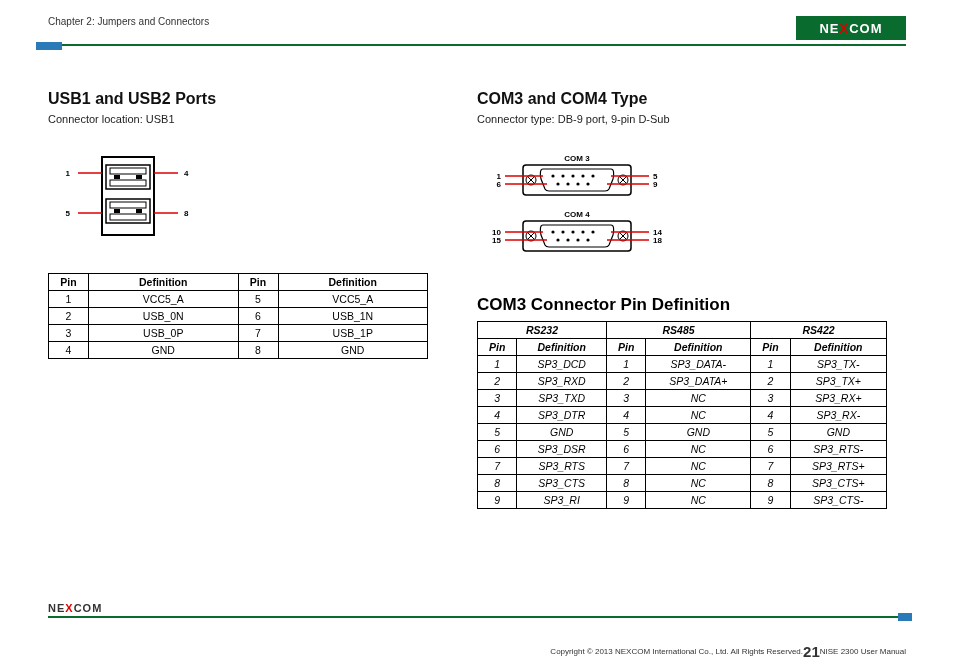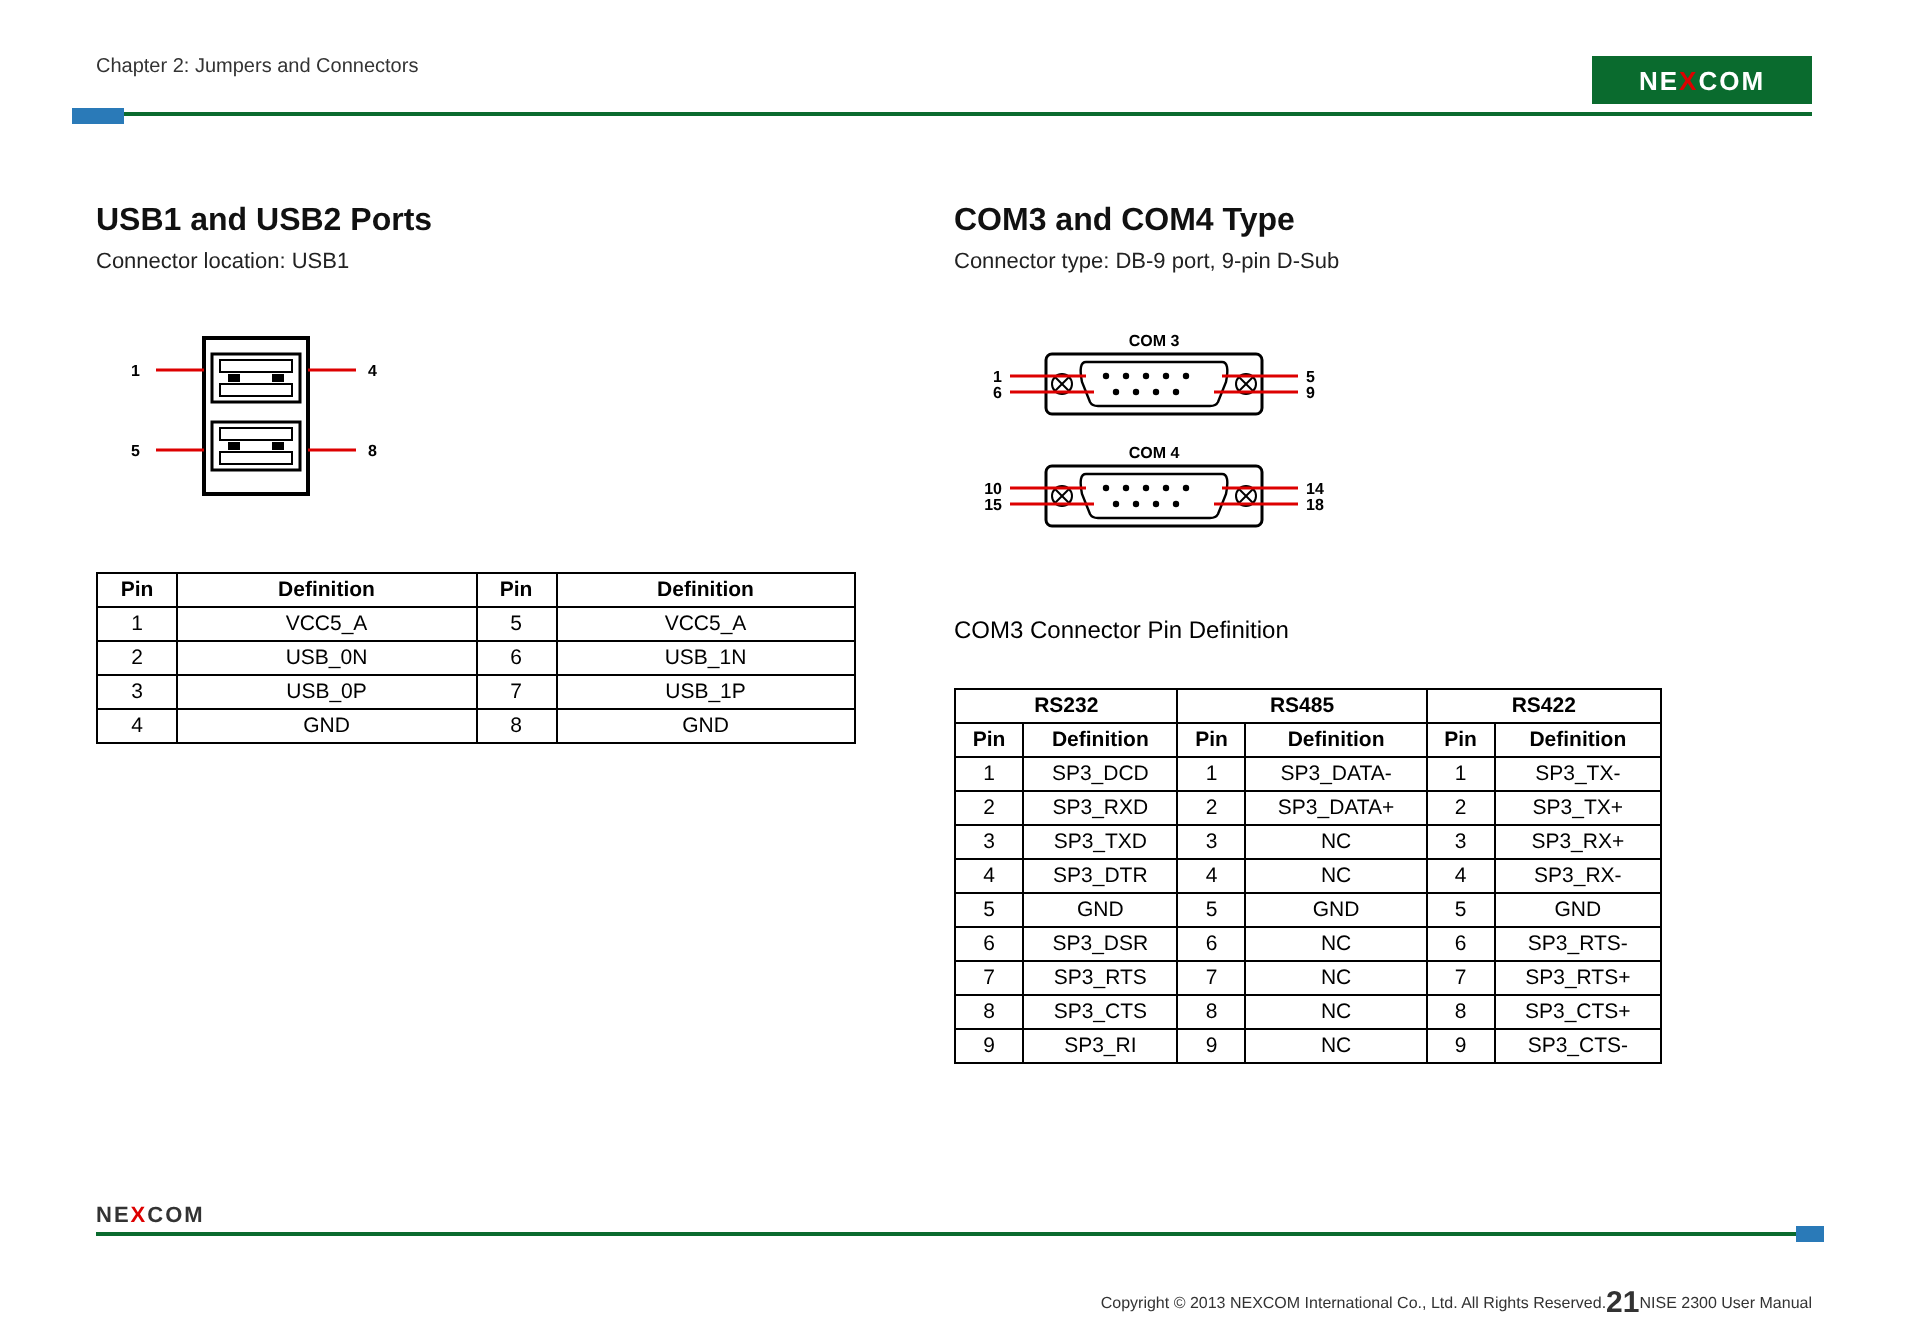"Chapter 2: Jumpers and Connectors" .page { padding: 28px 48px 0 48px -> 16px 48px 0 48px }
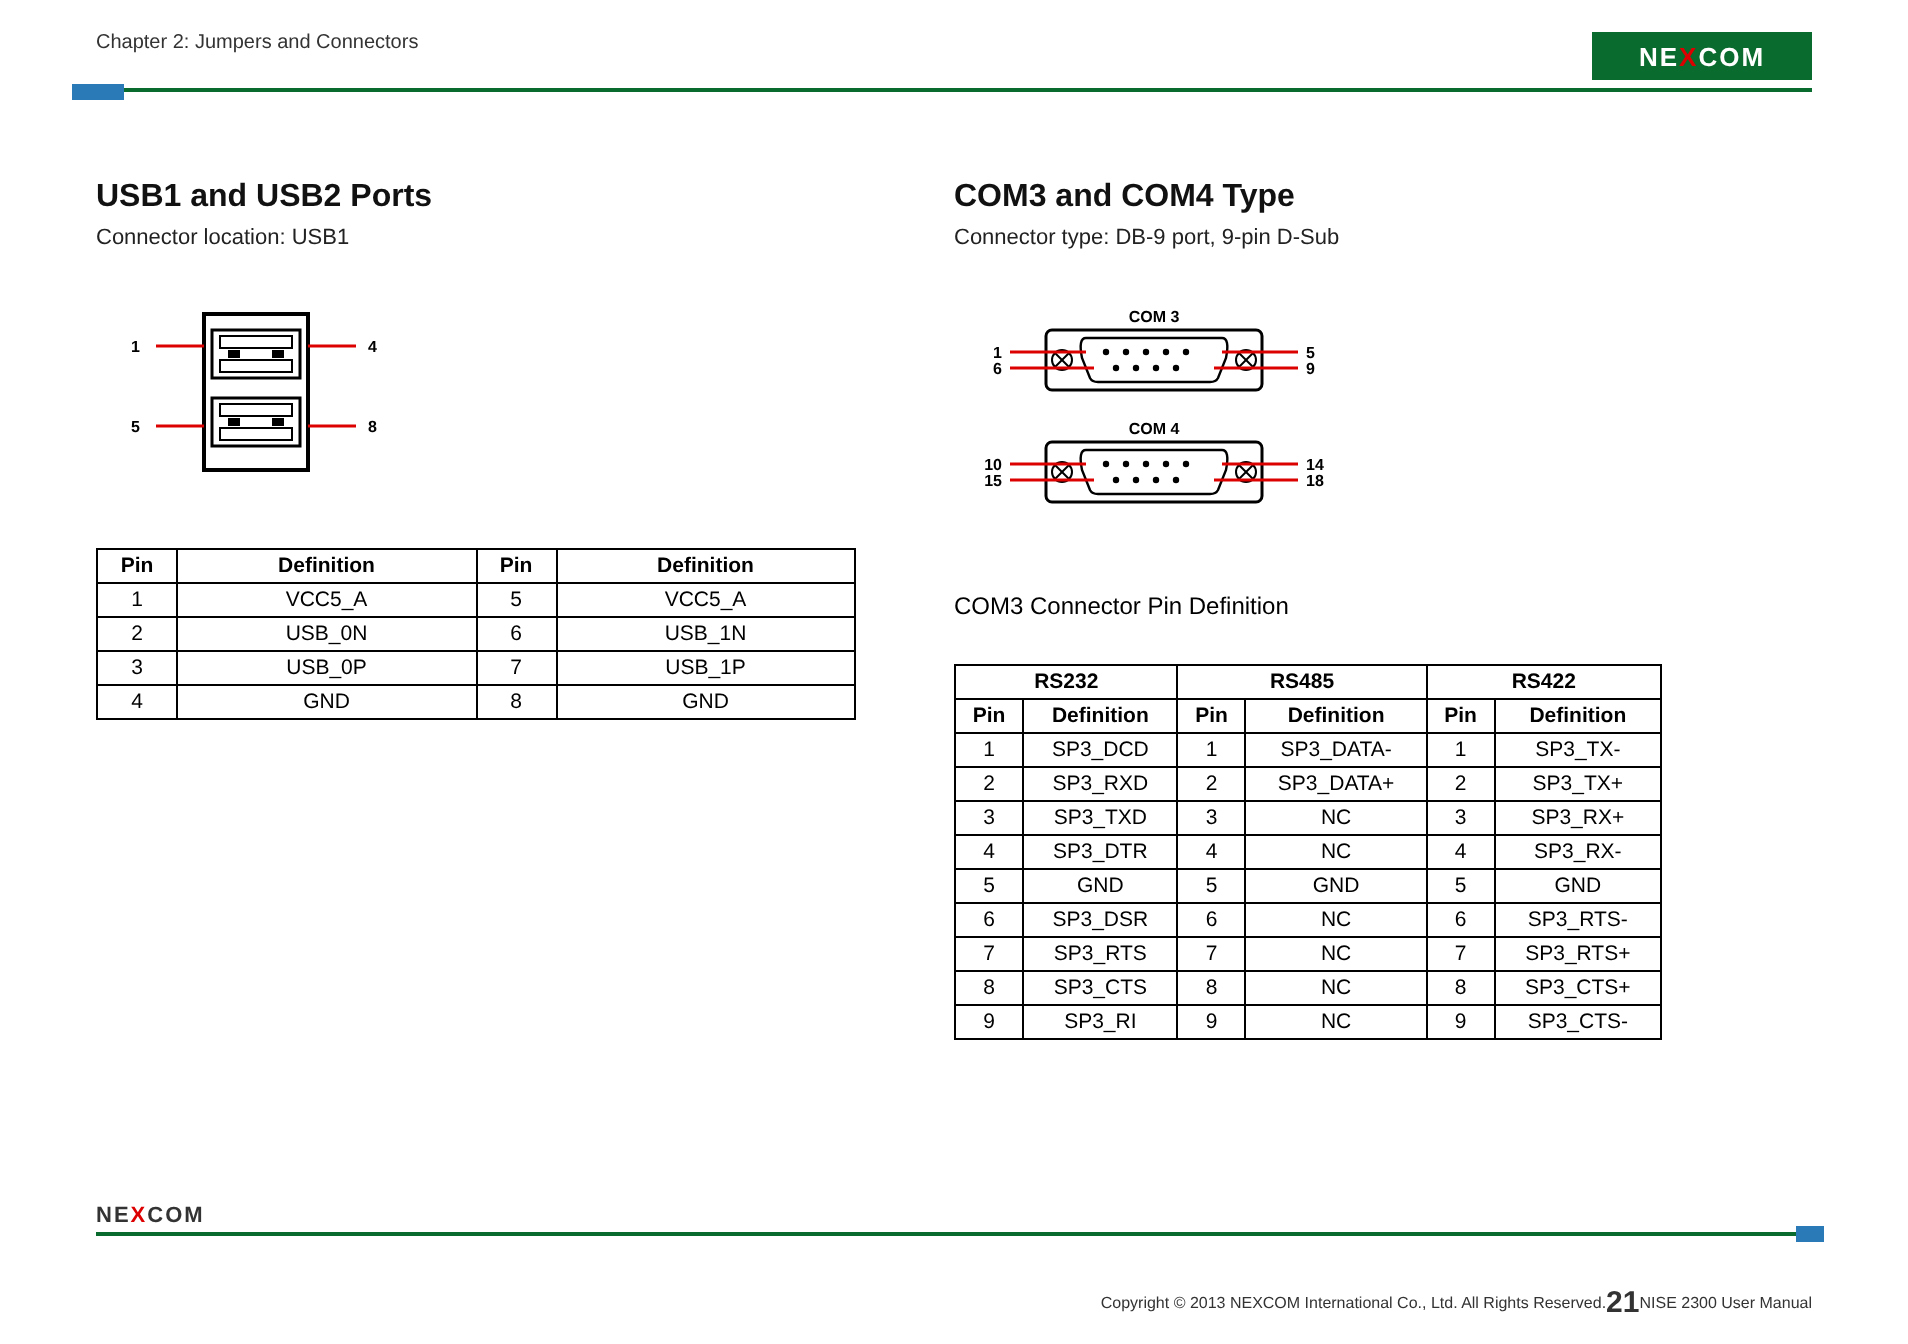"COM3 Connector Pin Definition" .sublabel { font-size: 12px -> 17px; font-weight: normal -> bold; margin-bottom: 22px -> 6px }
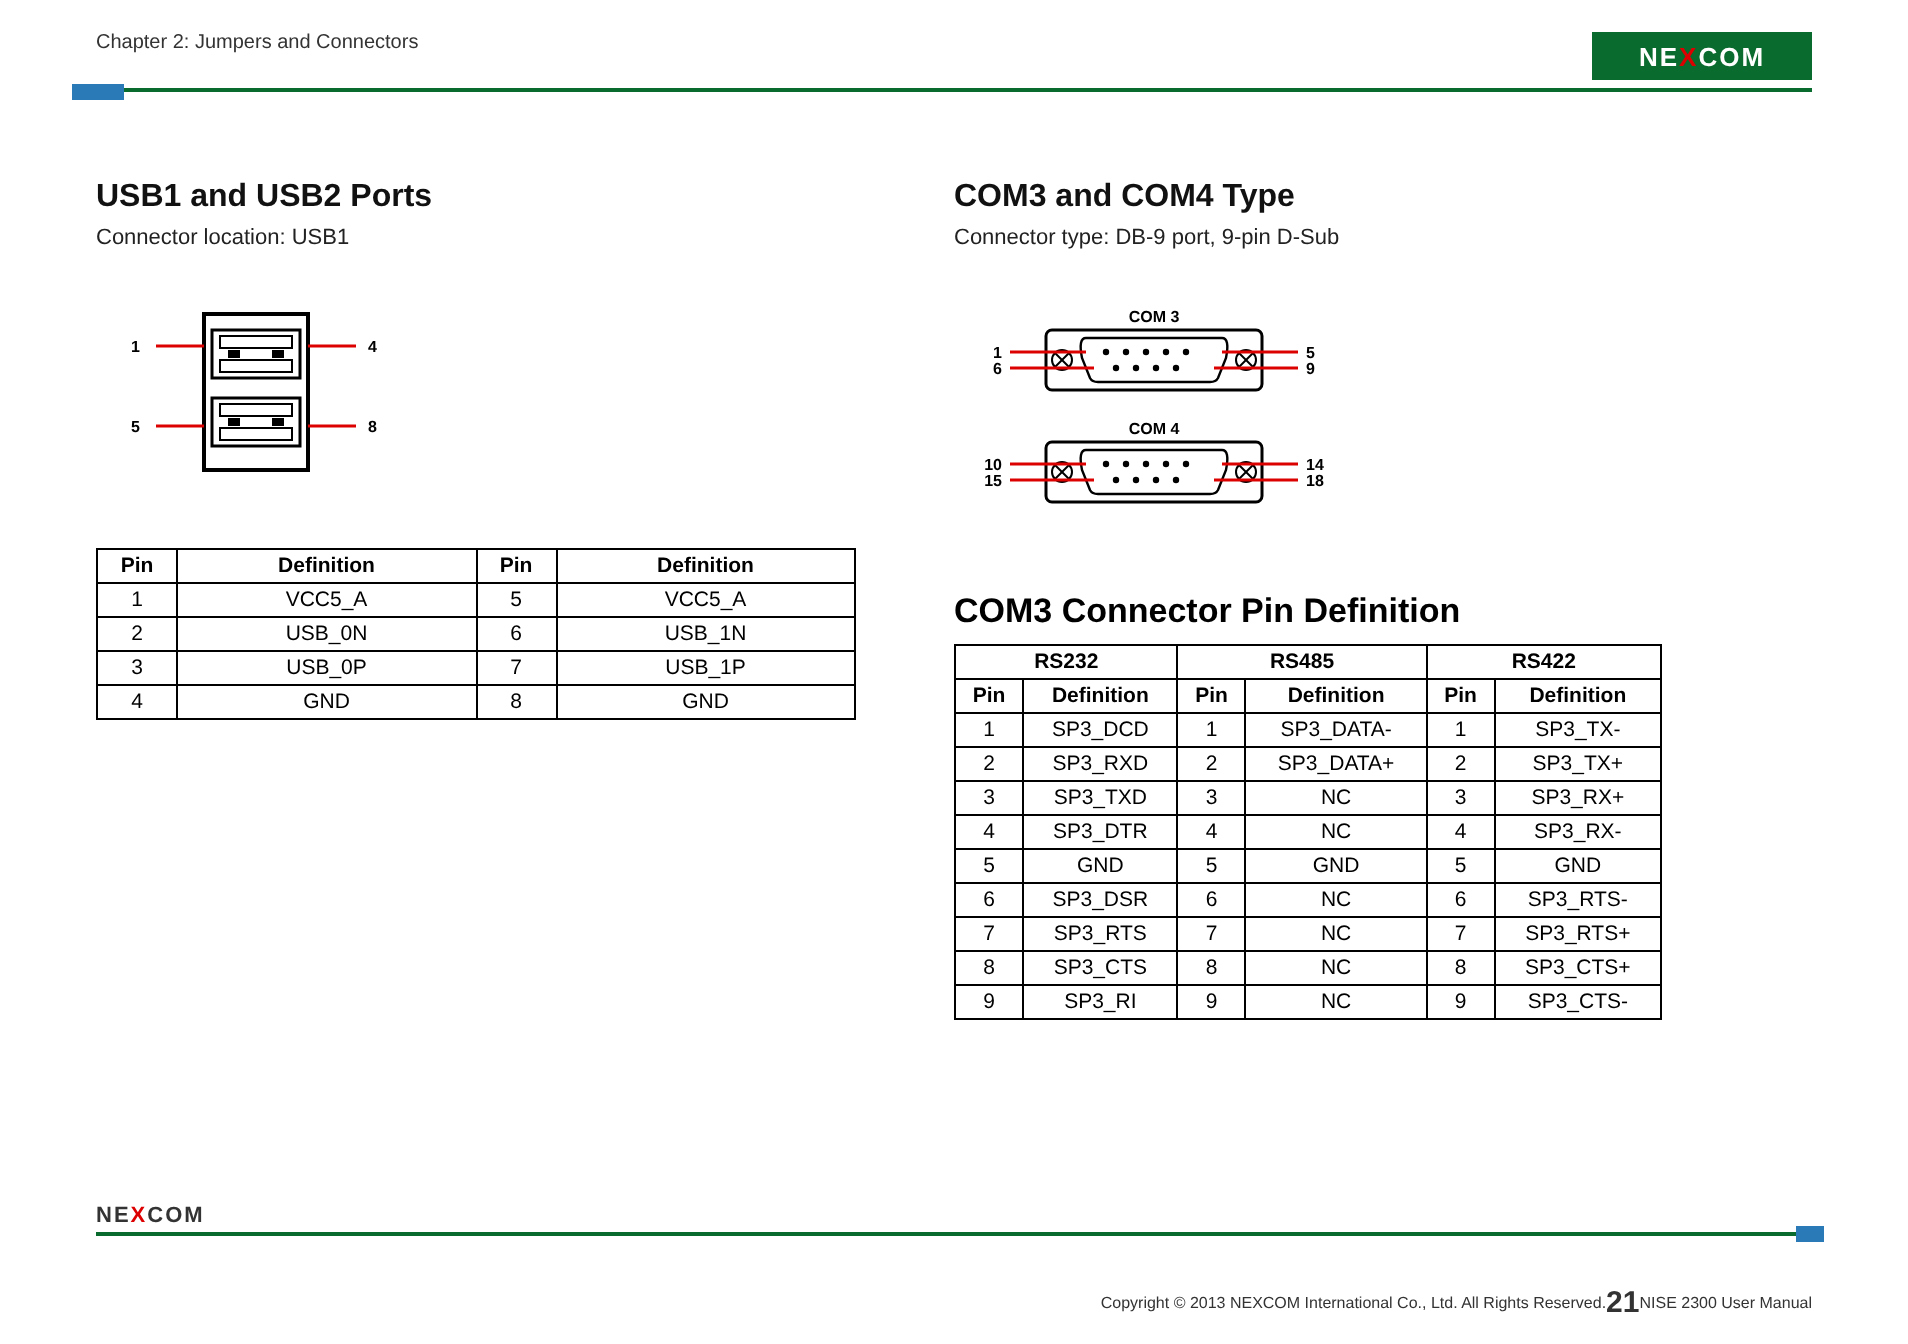"RS232" .com-table { font-style: none -> italic; width: 354px -> 410px }
